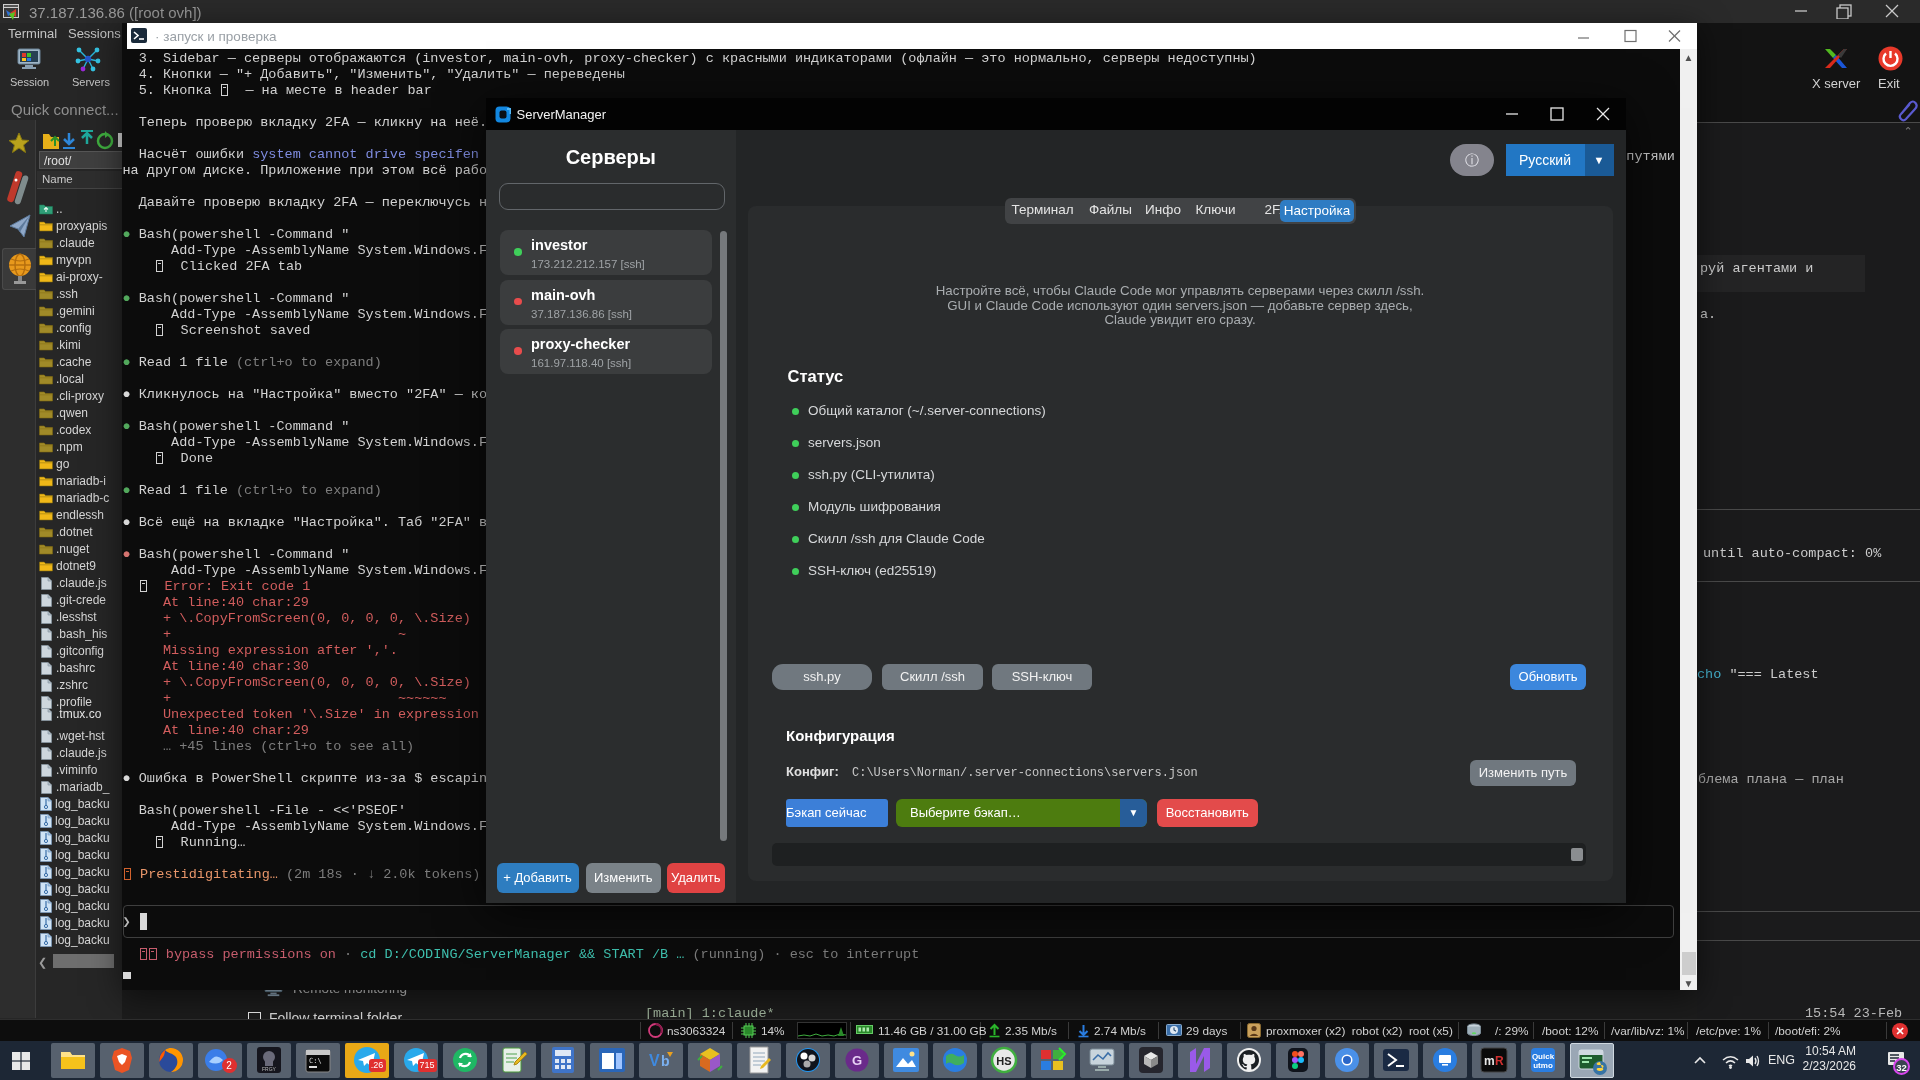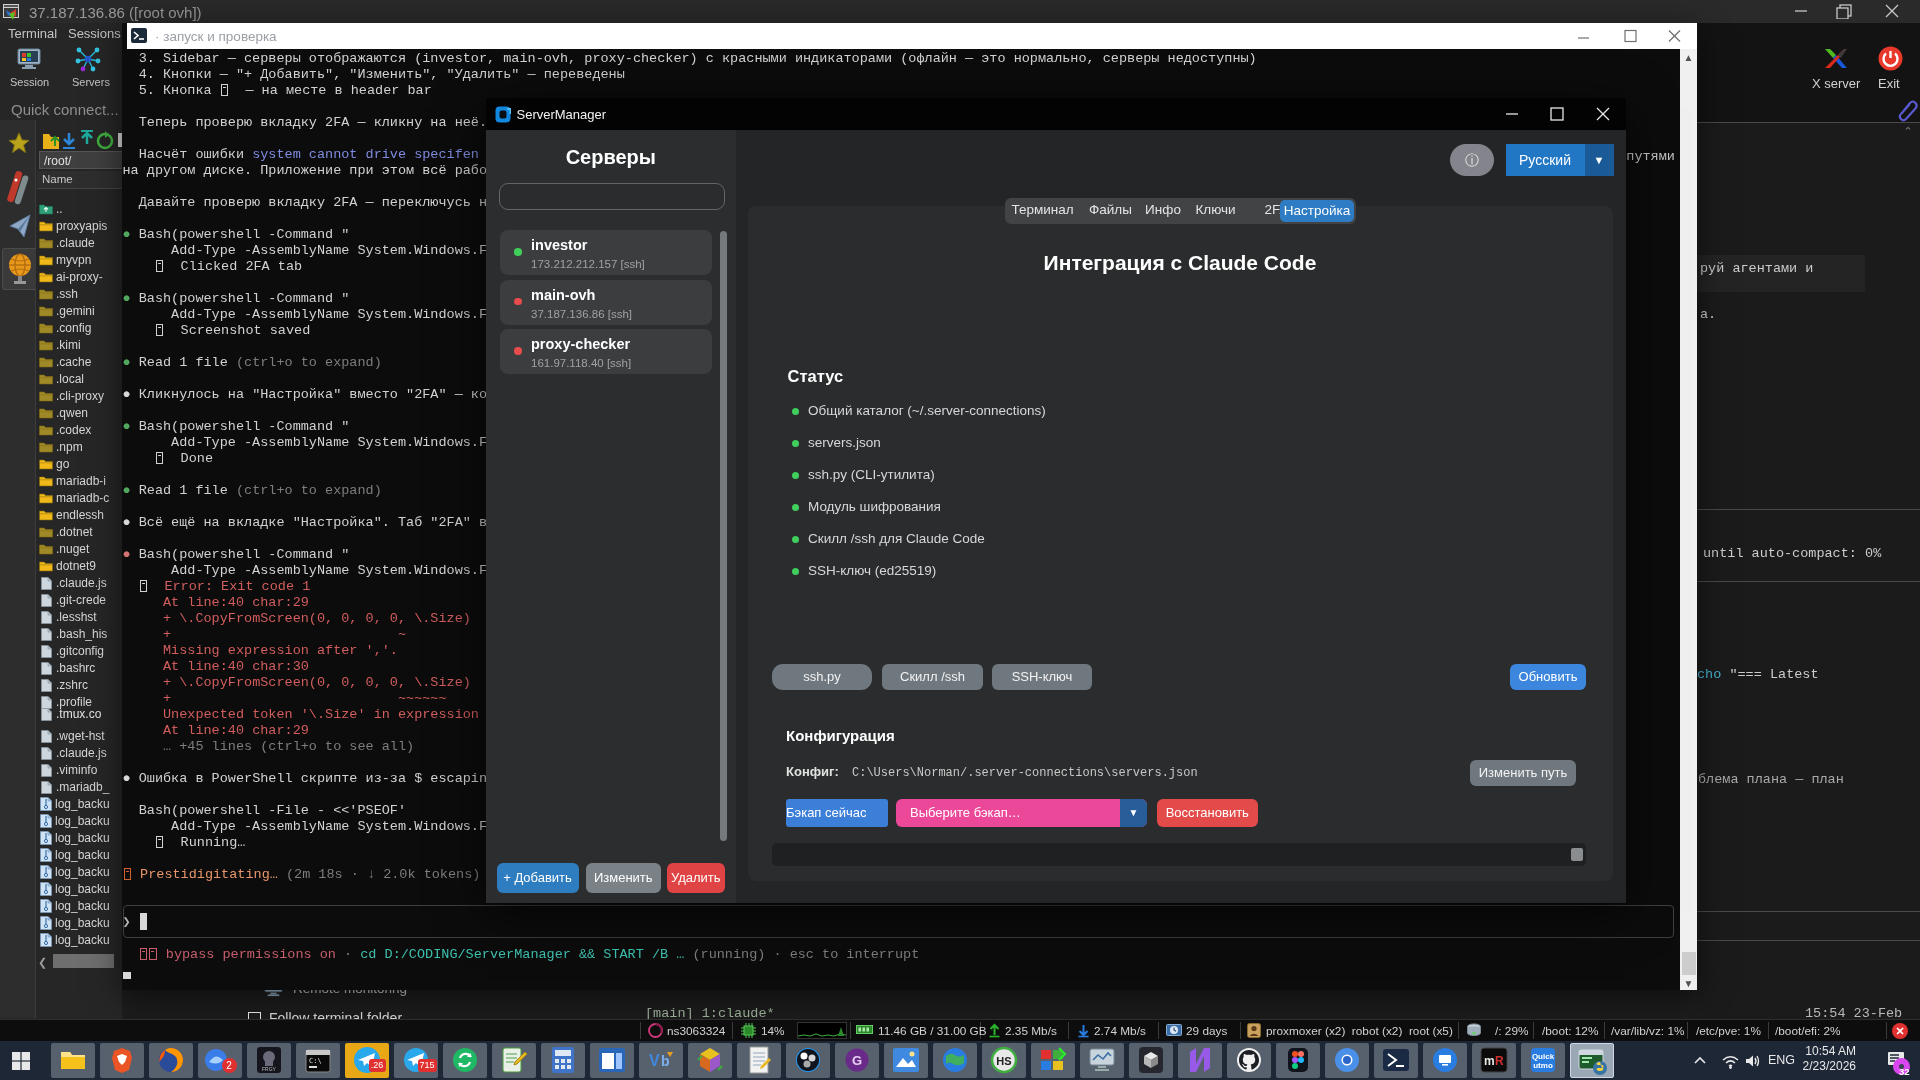"Интеграция с Claude Code" div.abs { html: <div>Интеграция с Claude Code</div> -> none }
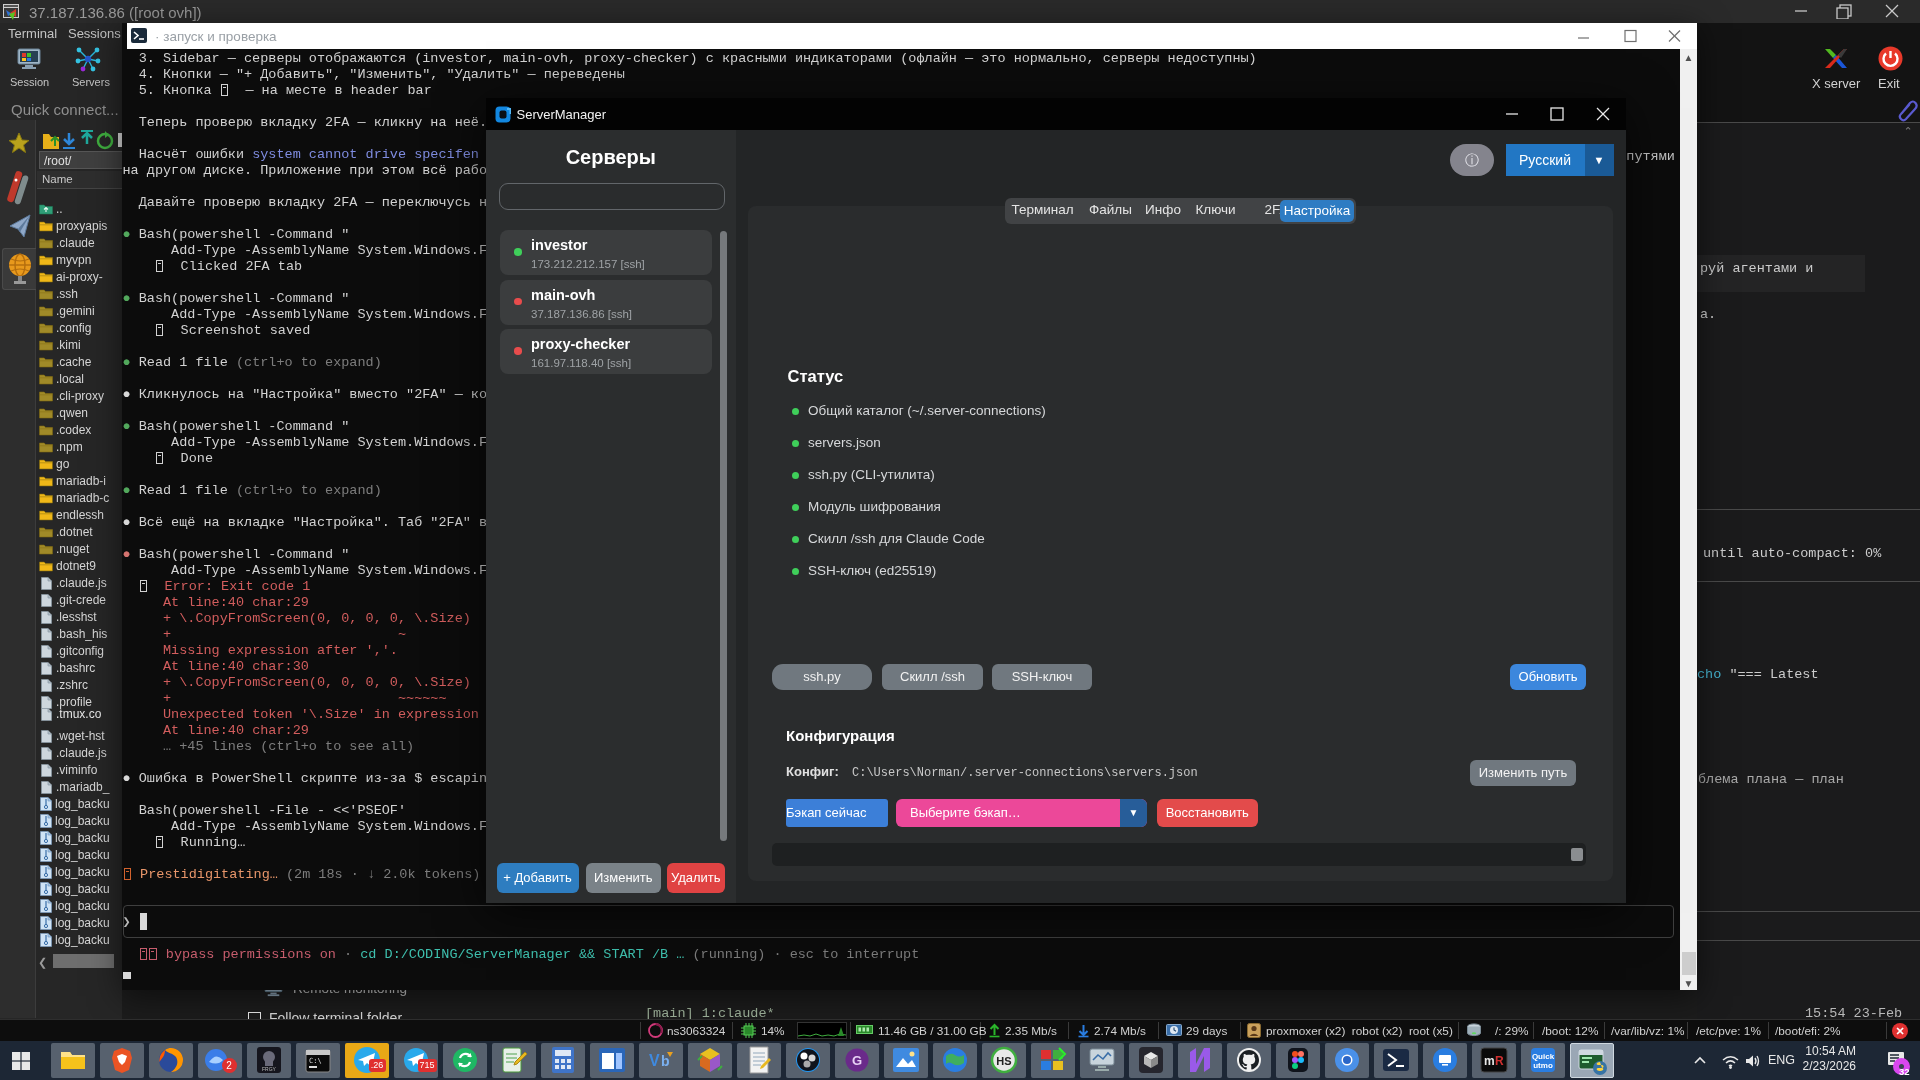"Настройте всё, чтобы Claude Code" div.abs { html: none -> <div>Настройте всё, чтобы Claude Code мог управлять серверами через скилл /ssh.<br>GUI и Claude Code используют один servers.json — добавьте сервер здесь,<br>Claude увидит его сразу.</div> }
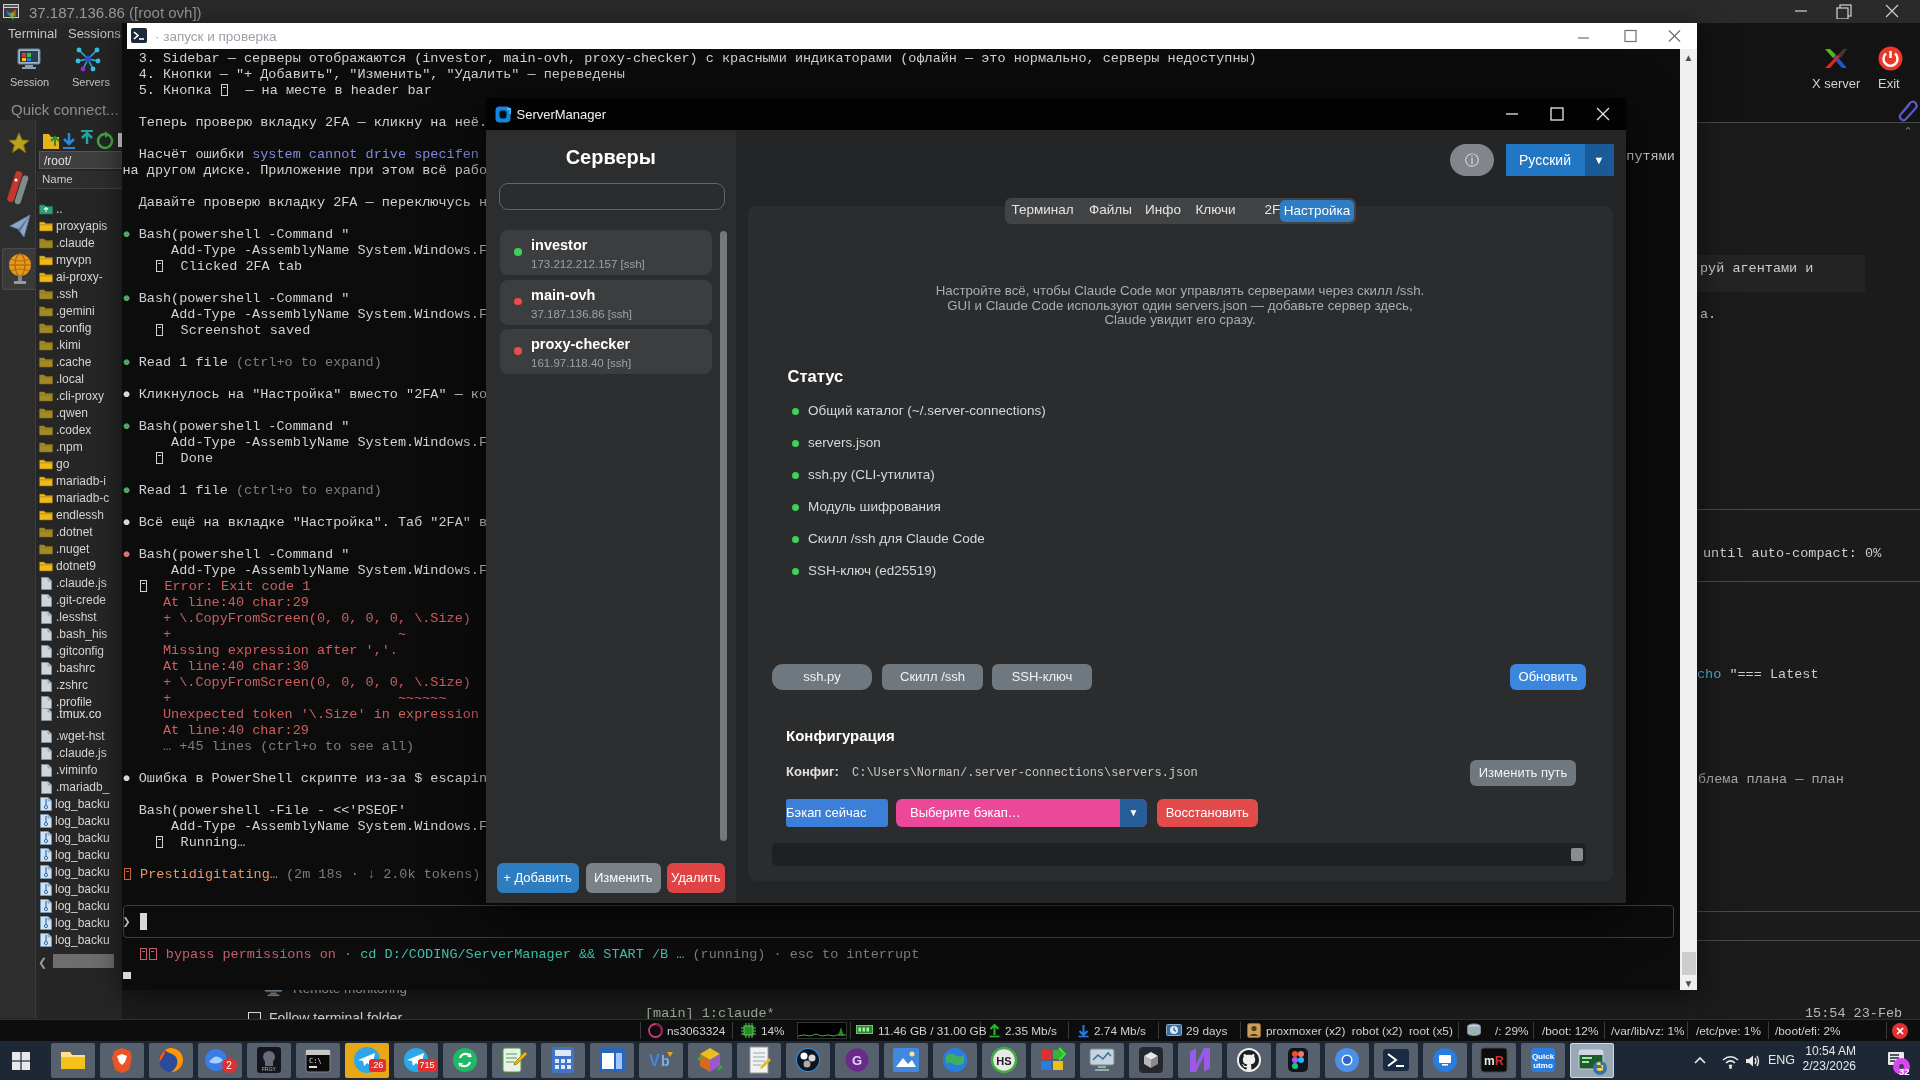"Выберите бэкап…" div.abs { background: #ec4899 -> #4d7c0f }
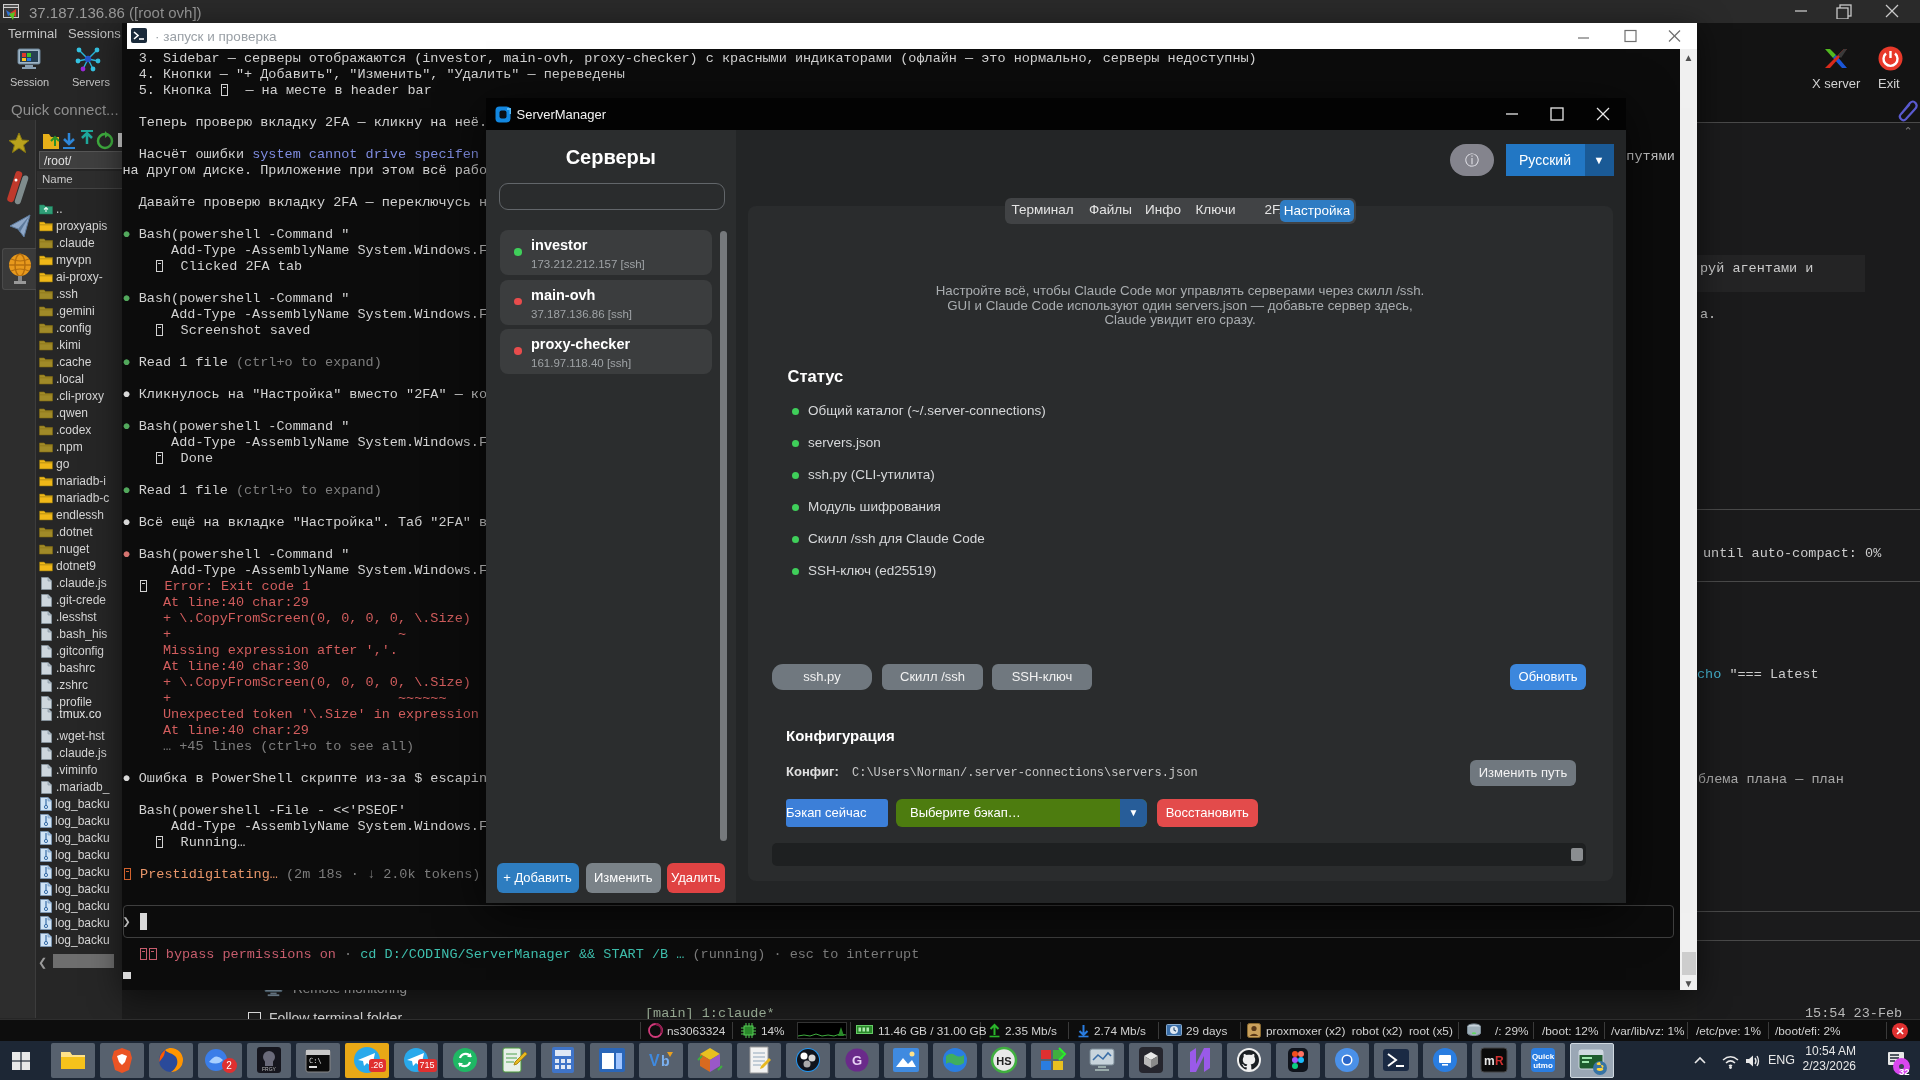"32" div.abs { border: 6px solid #d946ef -> 2px solid #d946ef }
